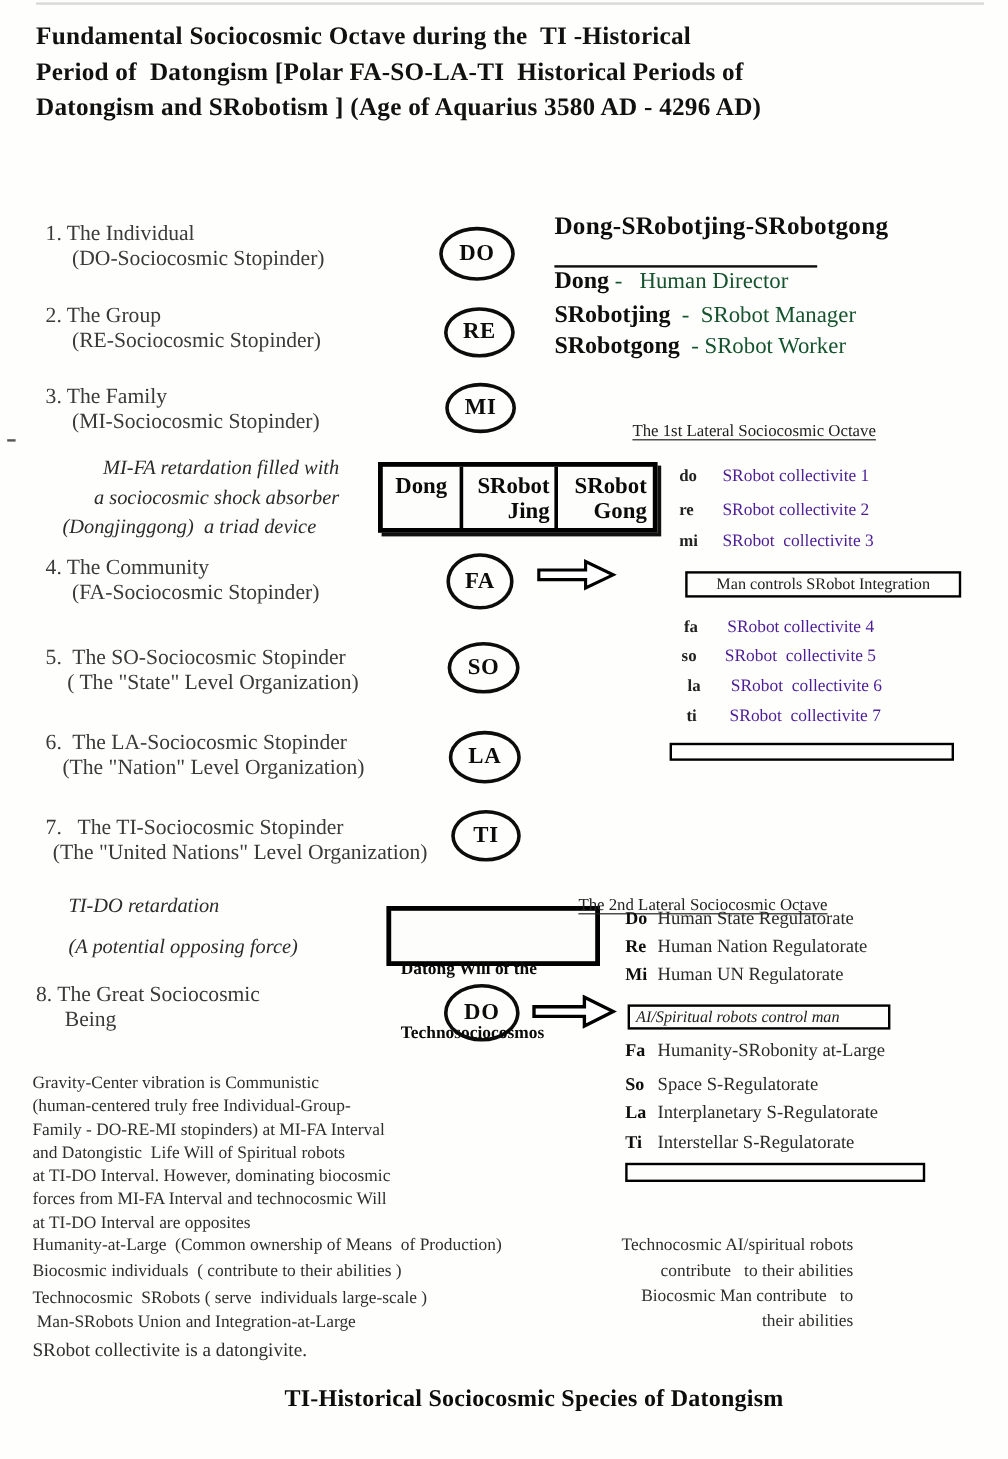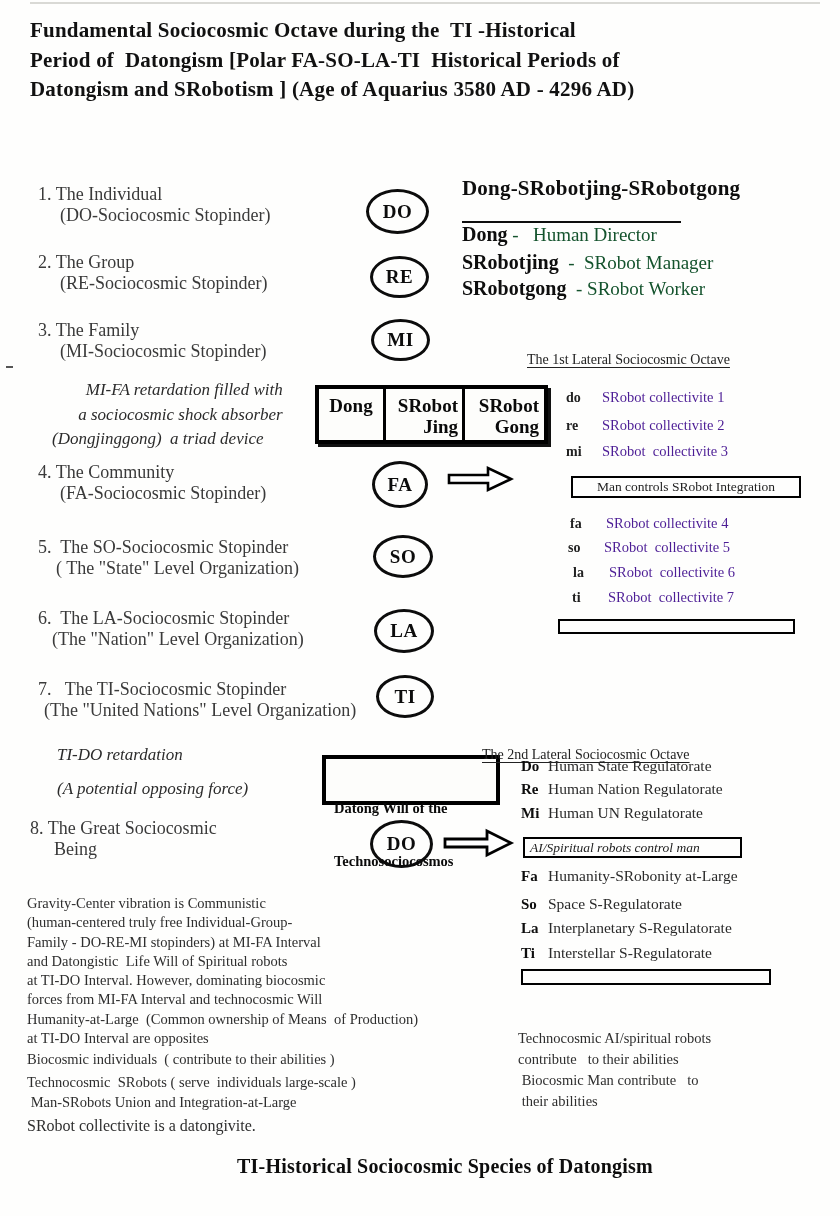"Humanity-at-Large (Common ownership of" div { order: before "at TI-DO Interval are opposites" -> after "at TI-DO Interval are opposites" }
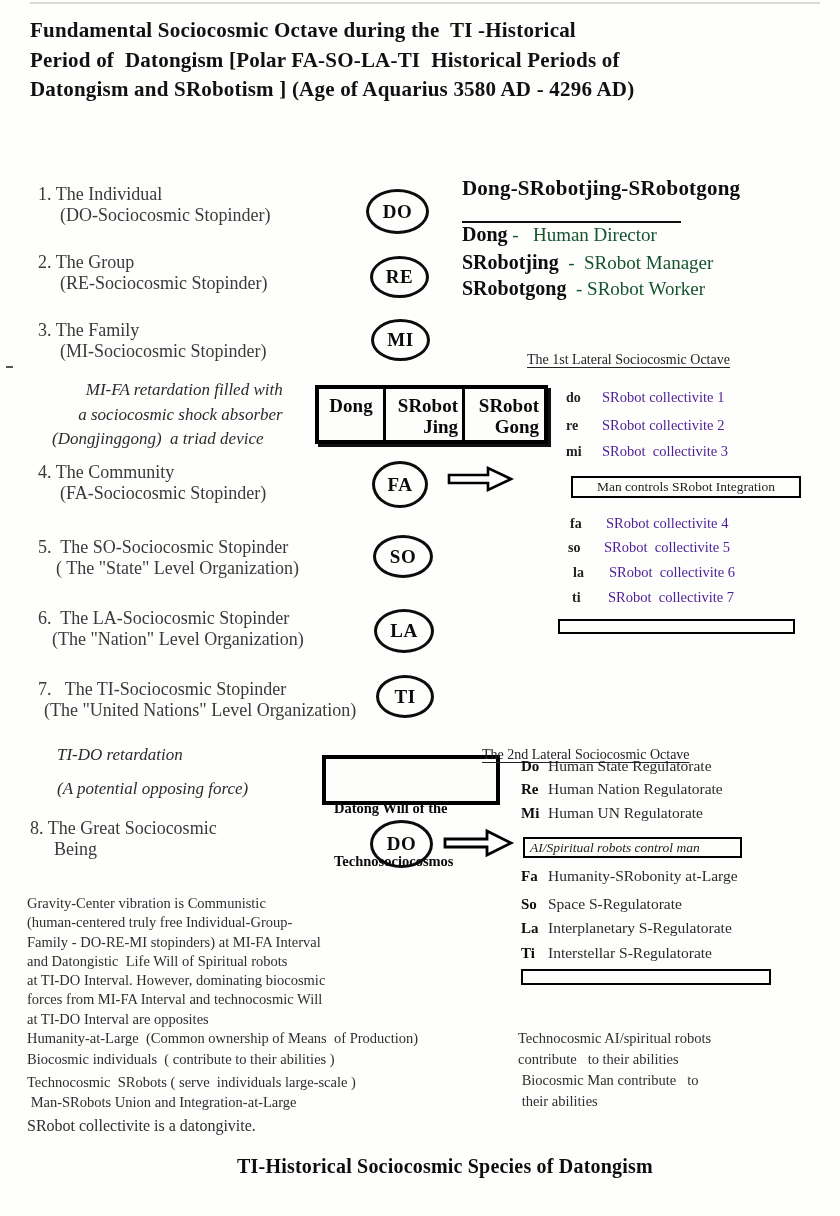"Technocosmic AI/spiritual robots" .rpara div { text-align: none -> right }
